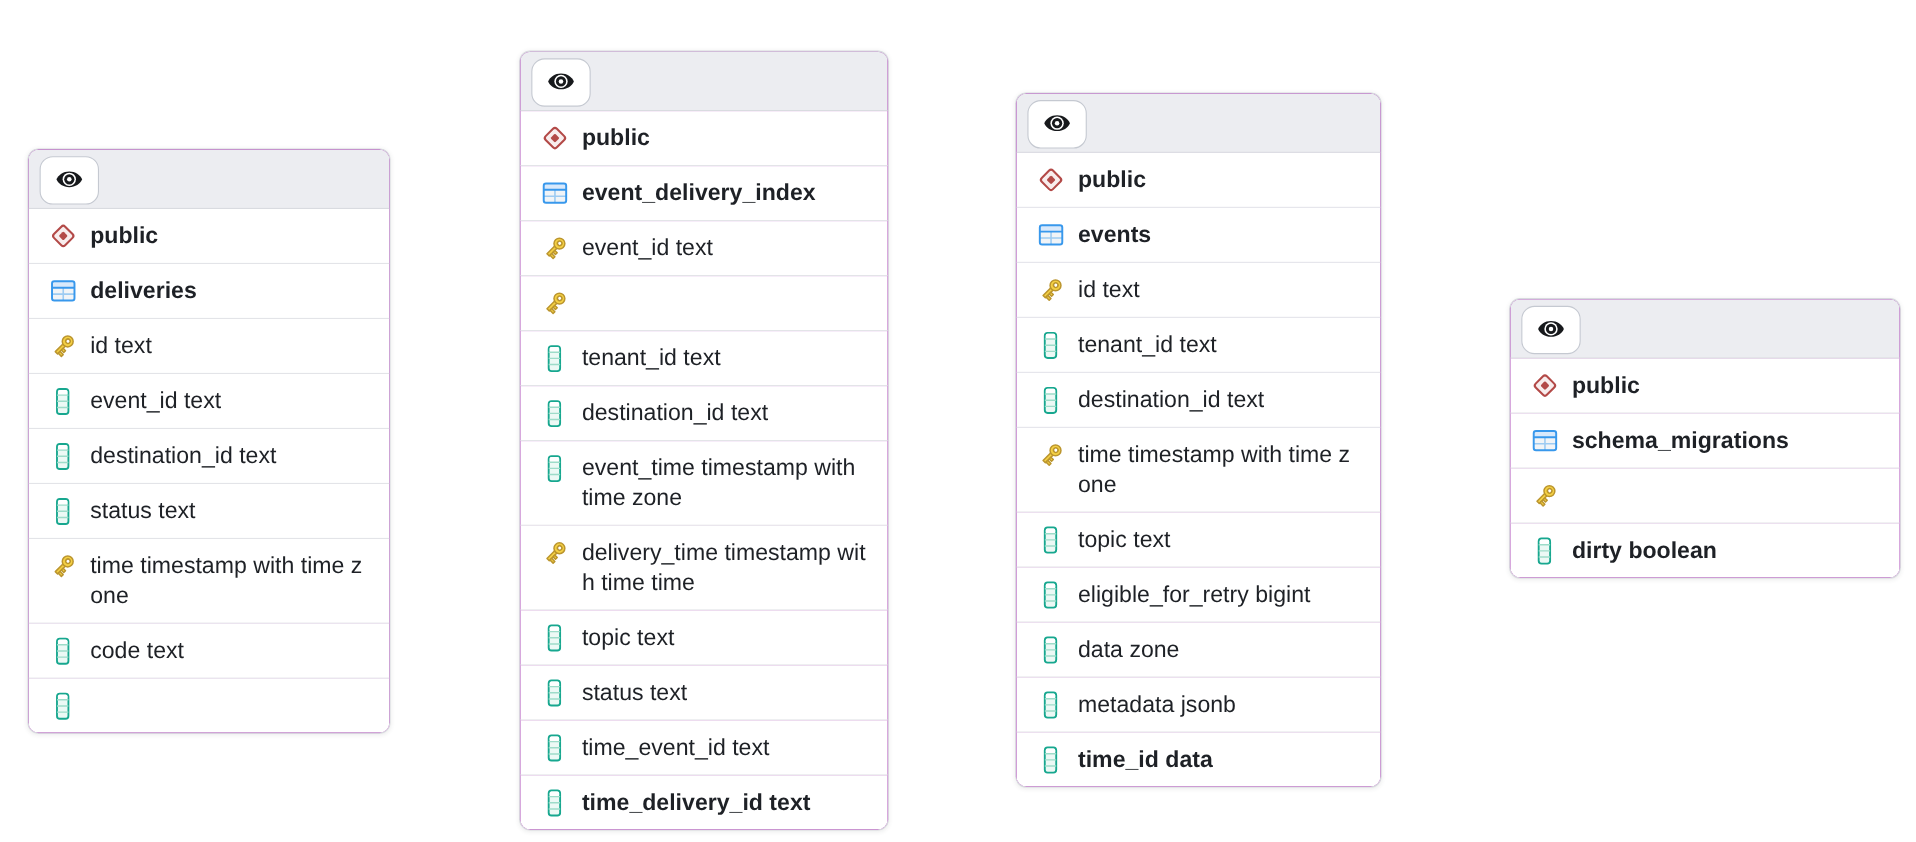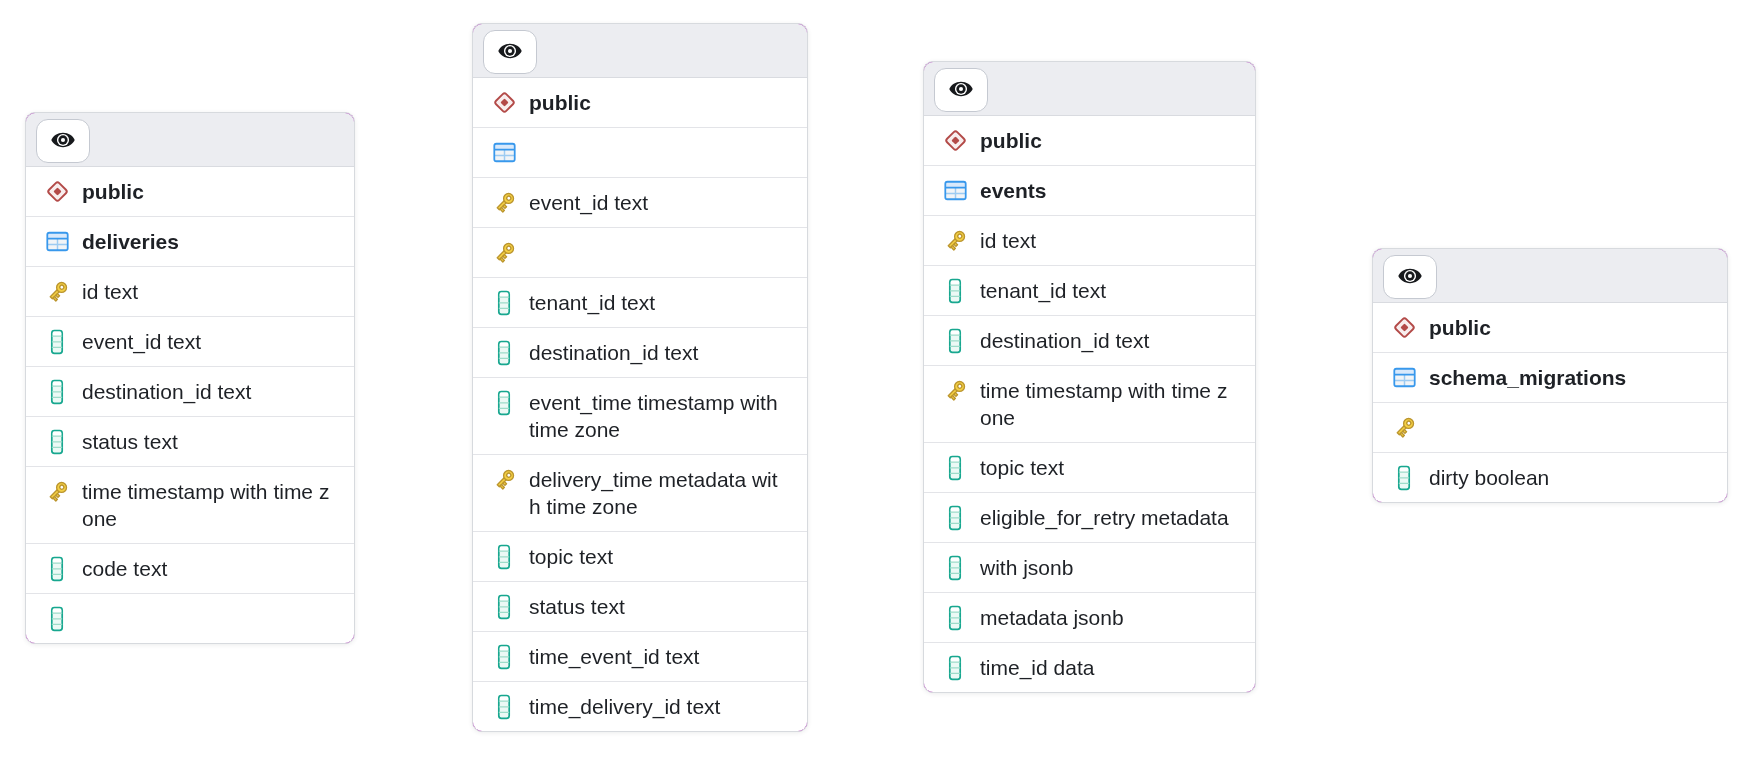"public" .table-card { margin-top: none -> 23px }
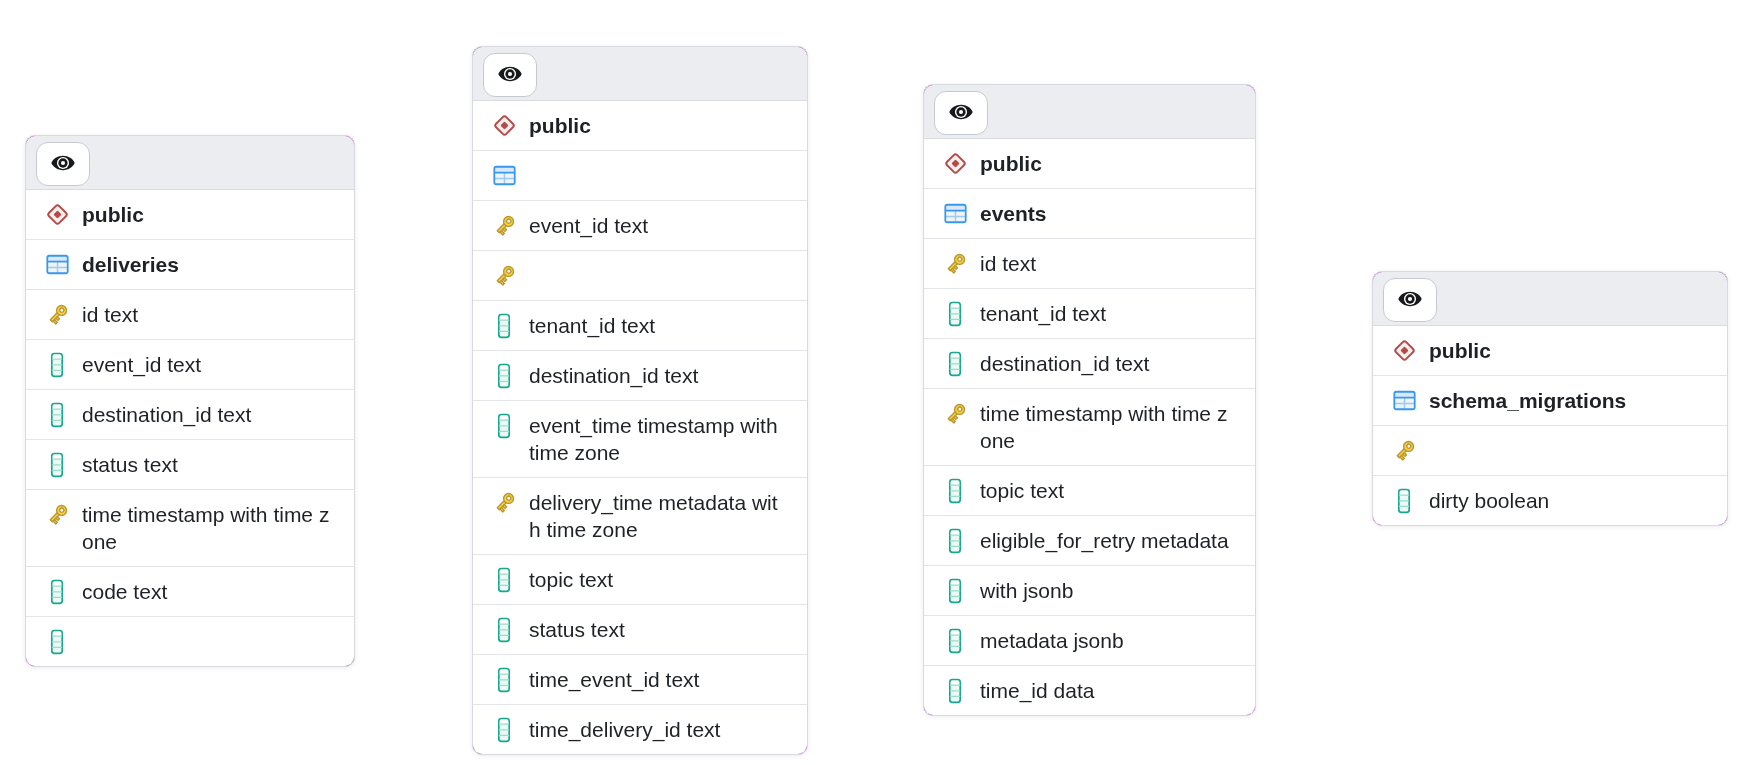"event_delivery_index" span.row-label { html: none -> <span>event_delivery_index</span> }
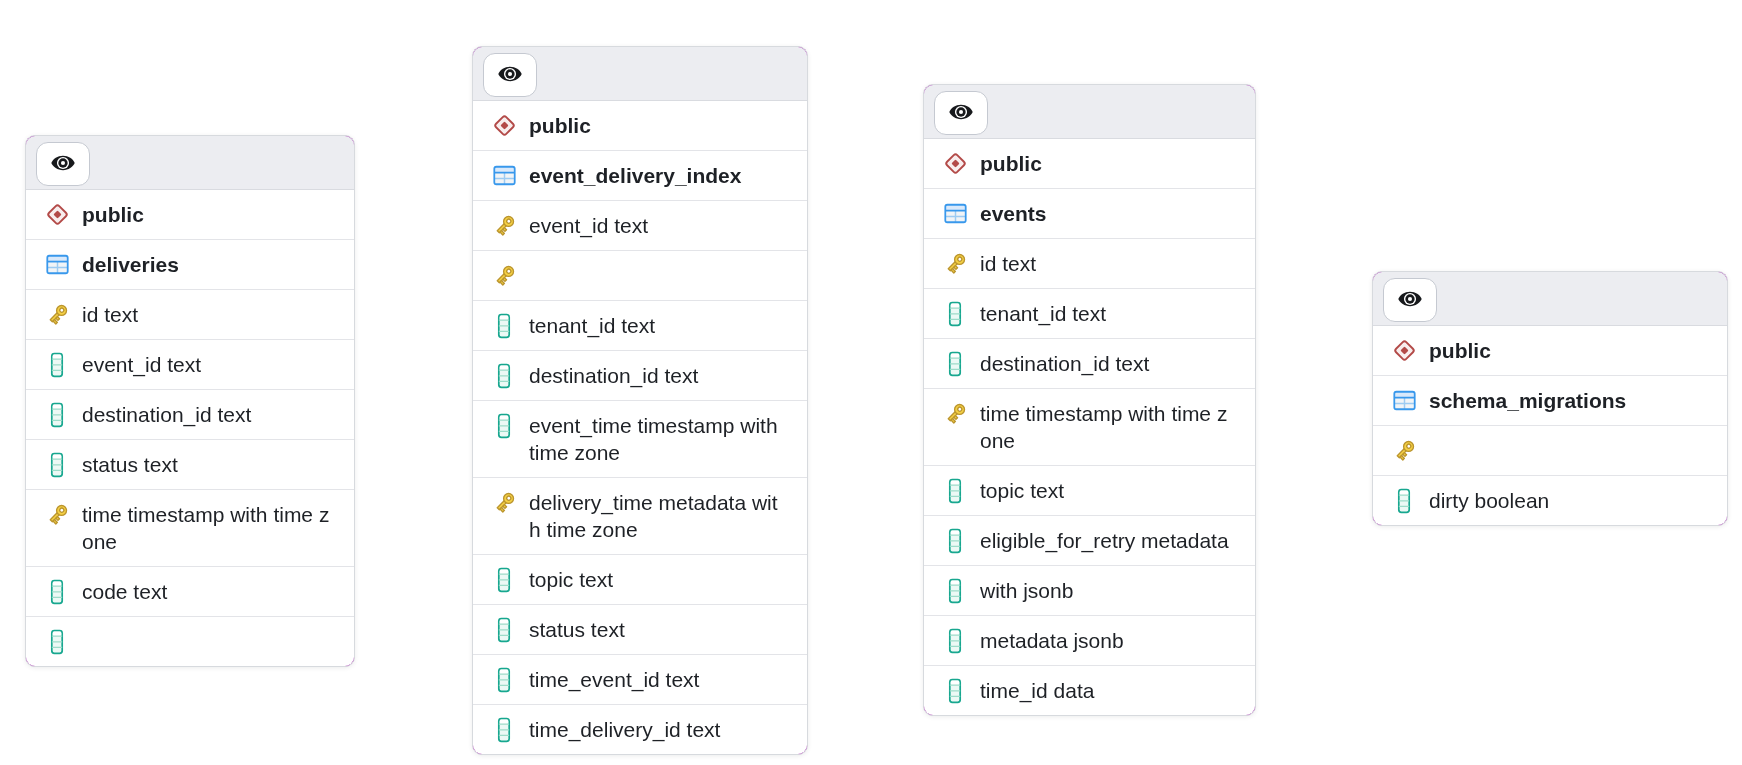"delivery_time metadata with time zone" span.row-label { text: metadata with time zone -> timestamp with time time }
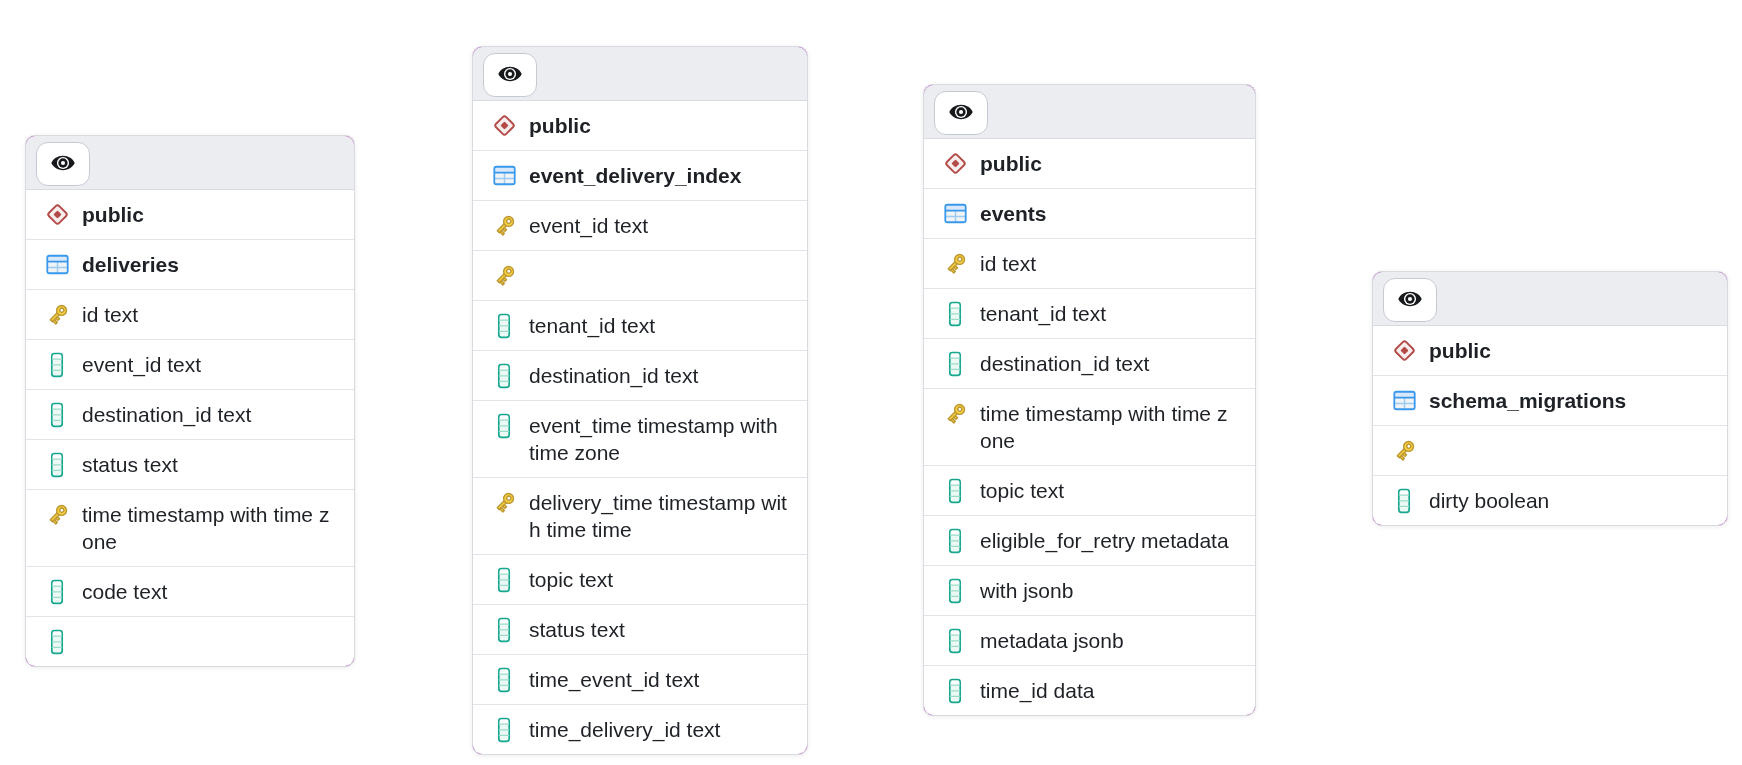"dirty boolean" .rows .row:last-child { font-weight: none -> bold }
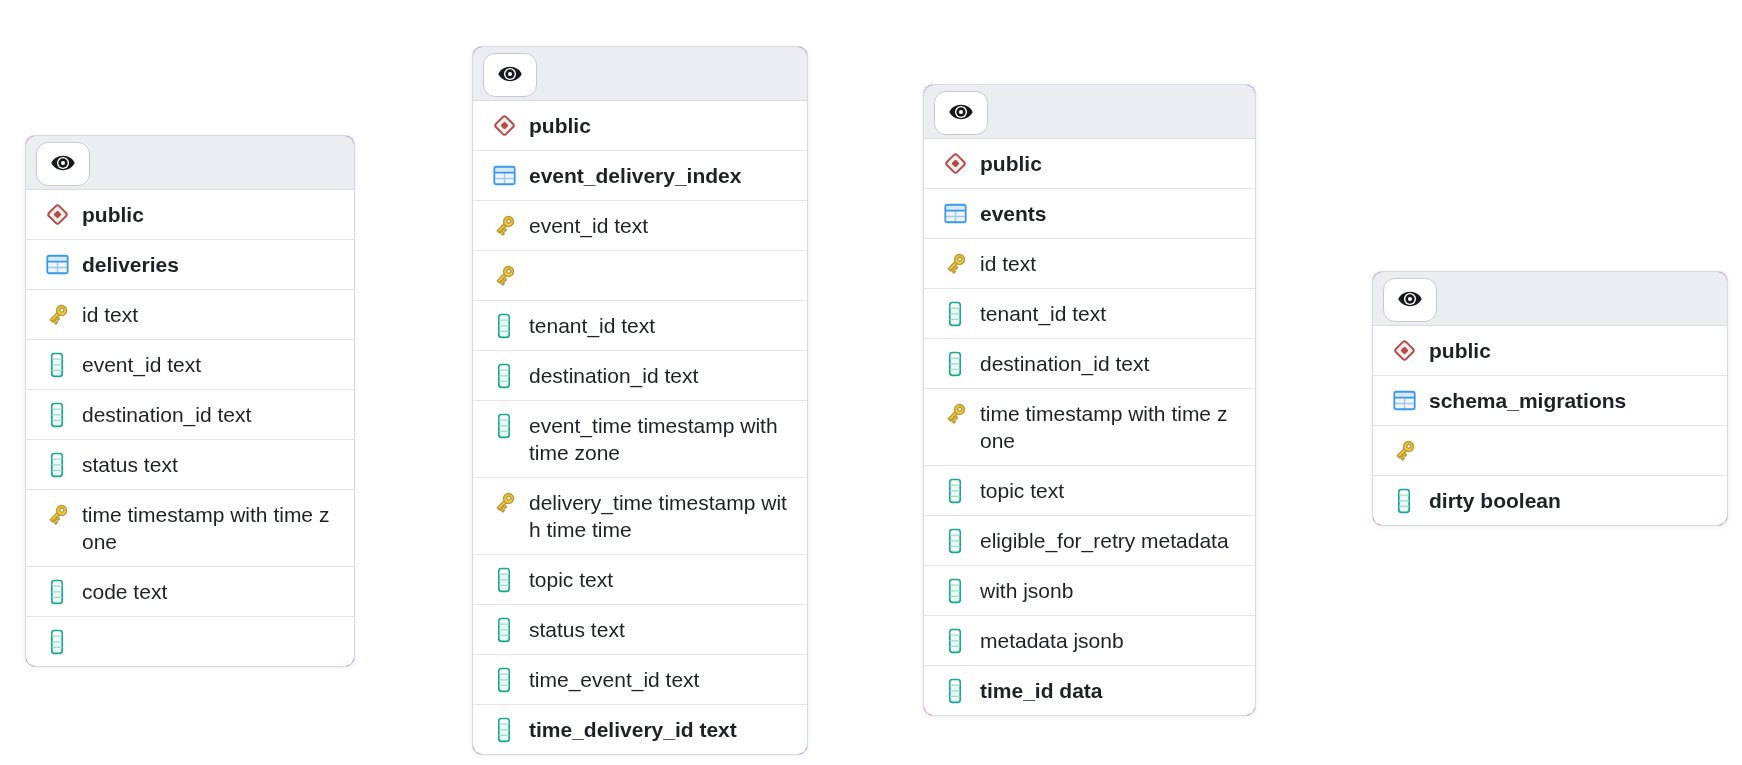"eligible_for_retry metadata" span.row-label { text: metadata -> bigint }
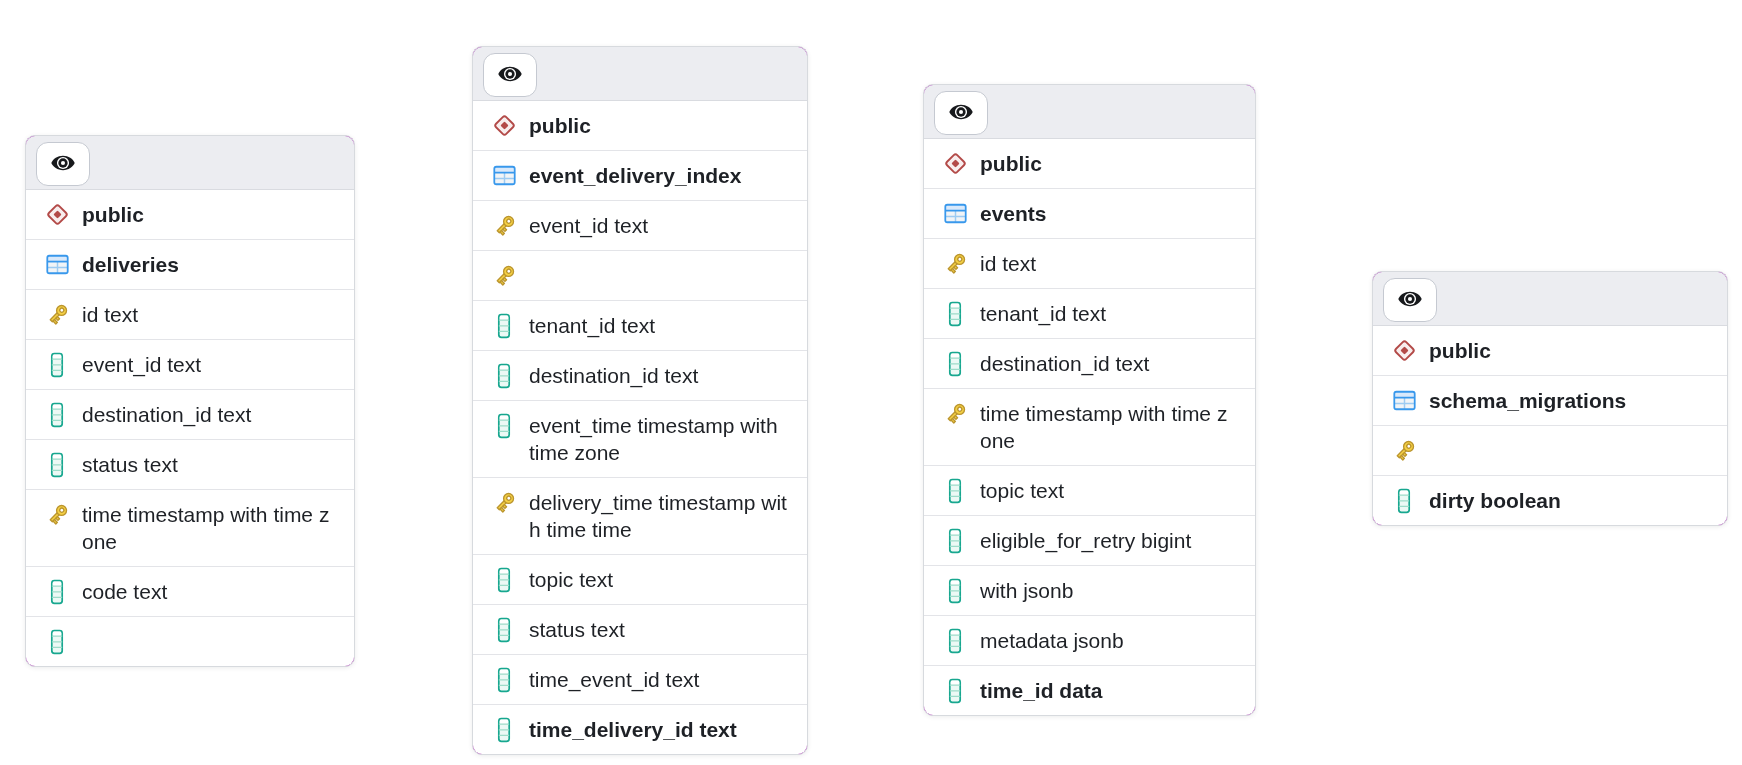"with jsonb" span.row-label { text: with jsonb -> data zone }
